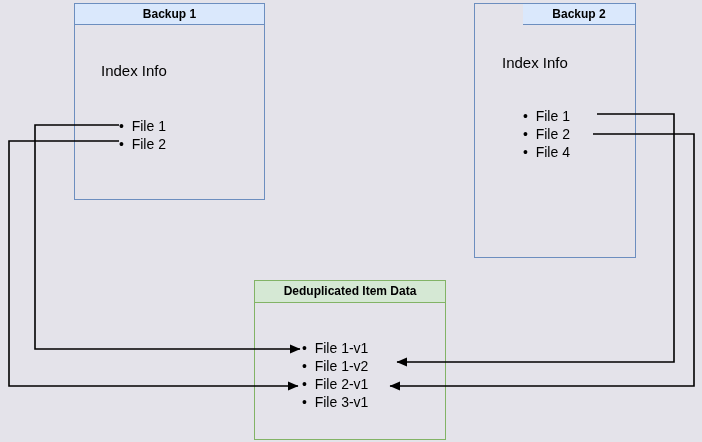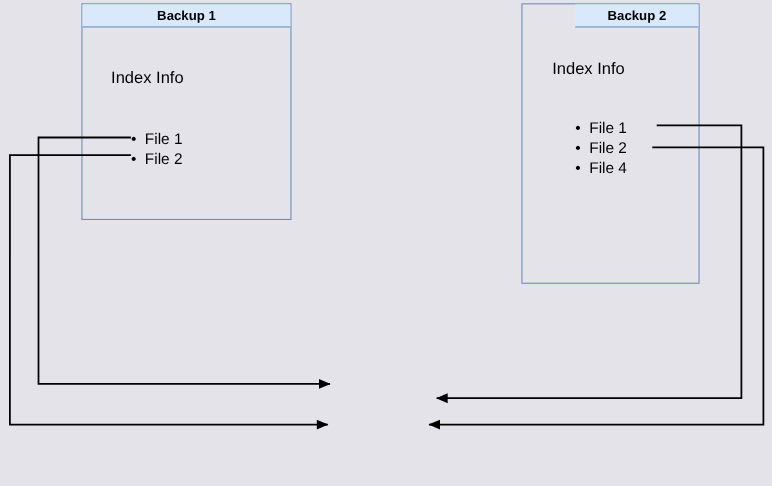"Deduplicated Item Data" div.box { html: none -> <div> <div>Deduplicated Item Data</div> <ul> <li>File 1-v1</li> <li>File 1-v2</li> <li>File 2-v1</li> <li>File 3-v1</li> </ul> </div> }
